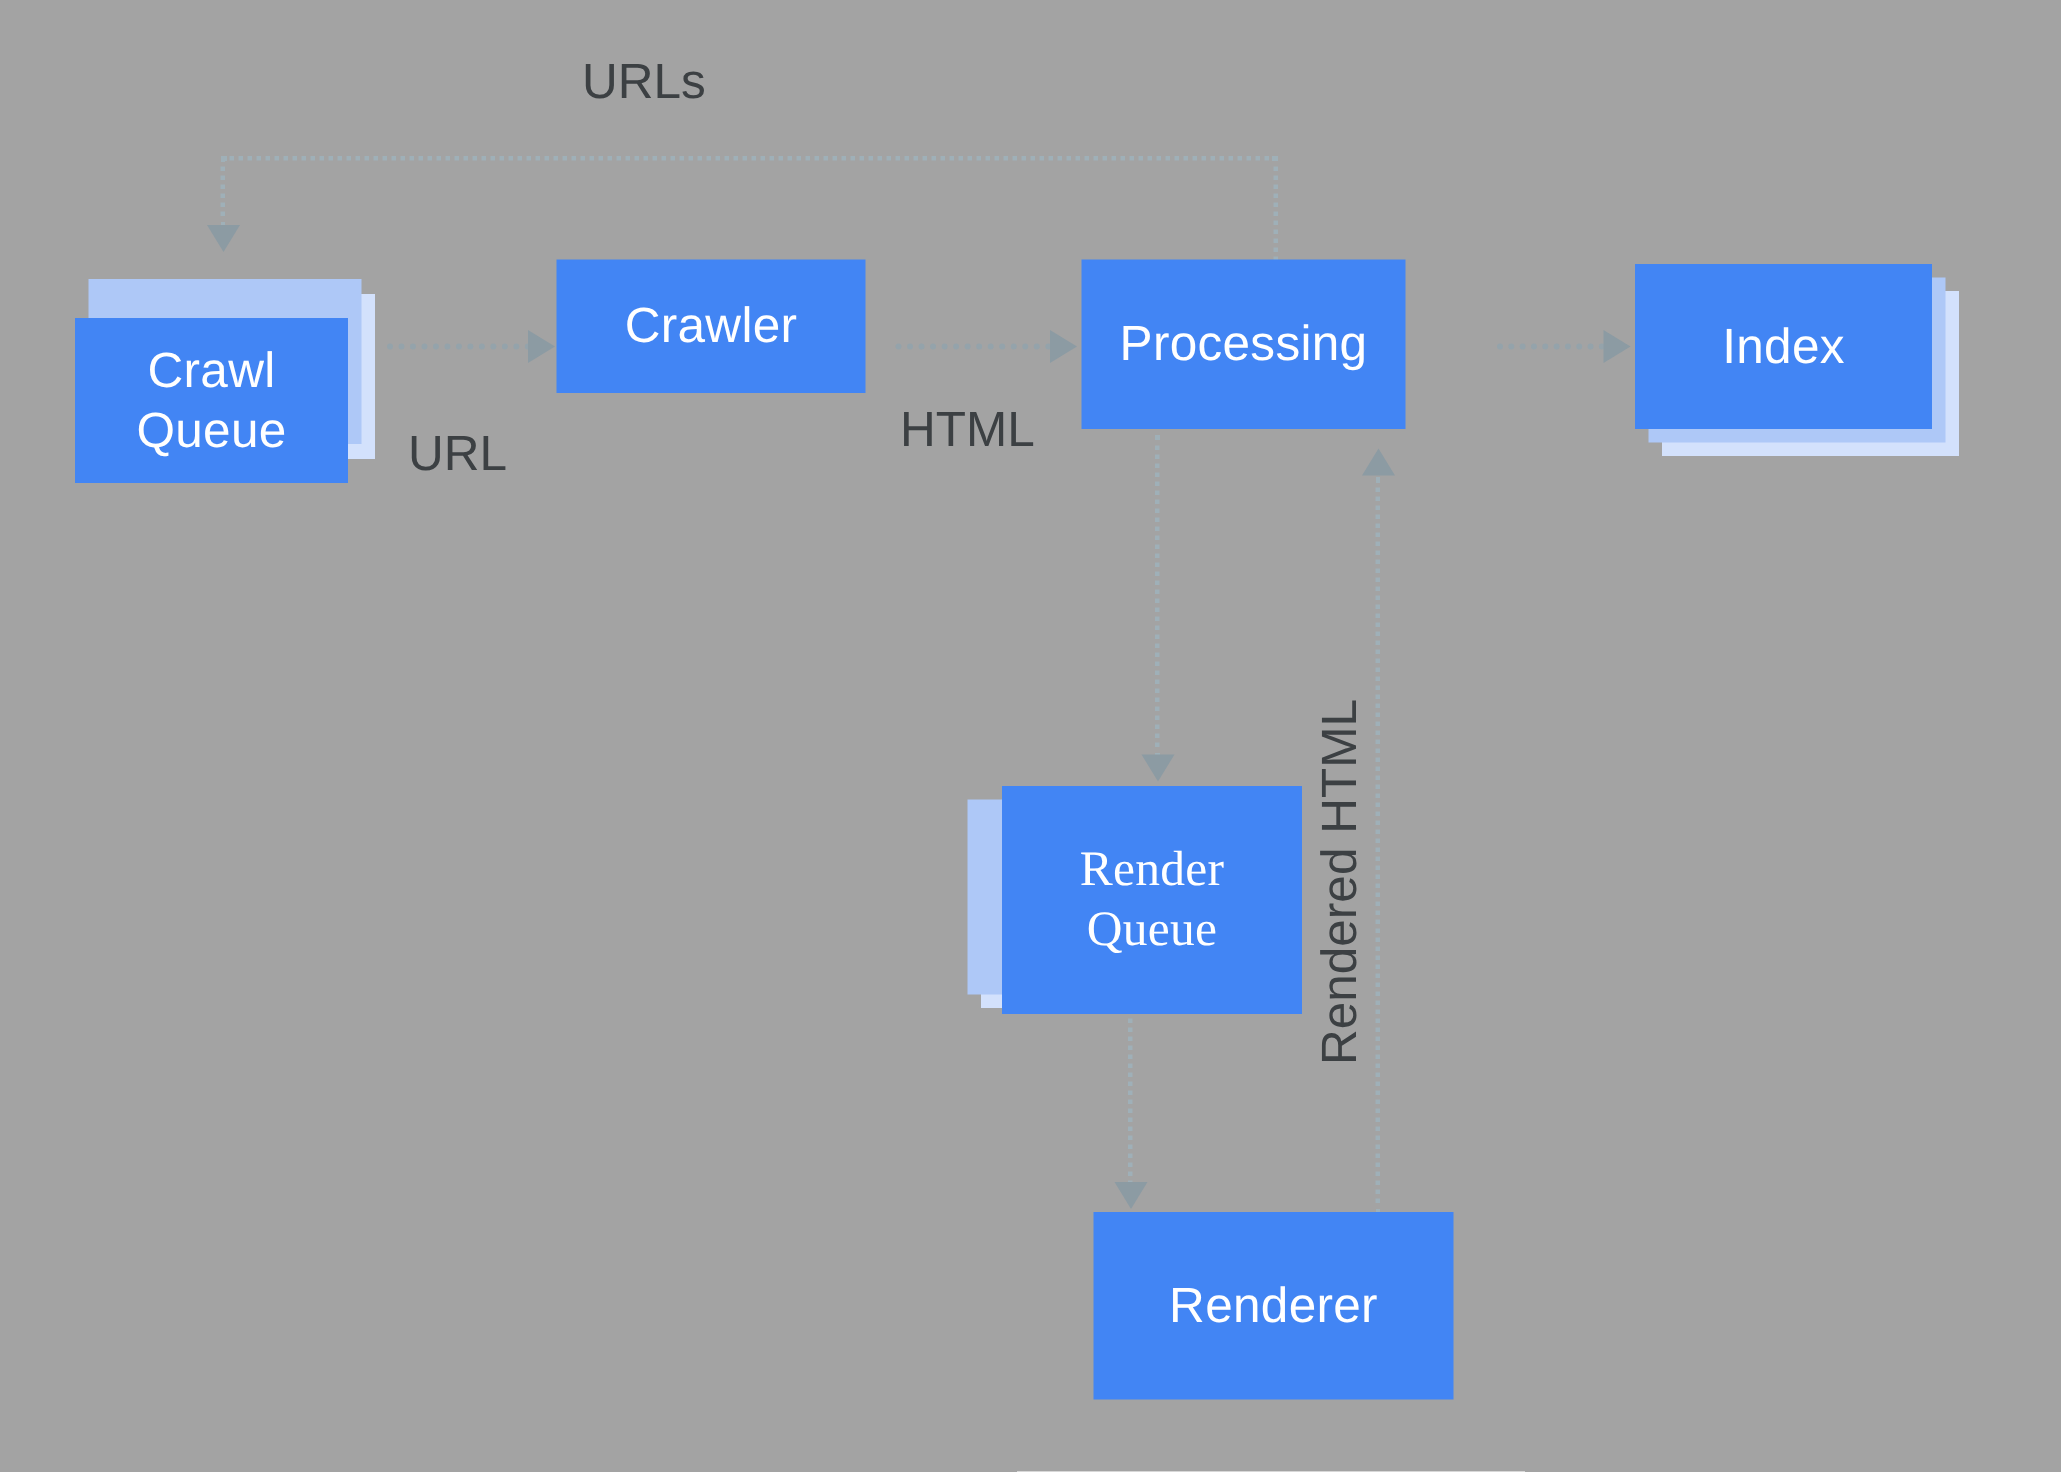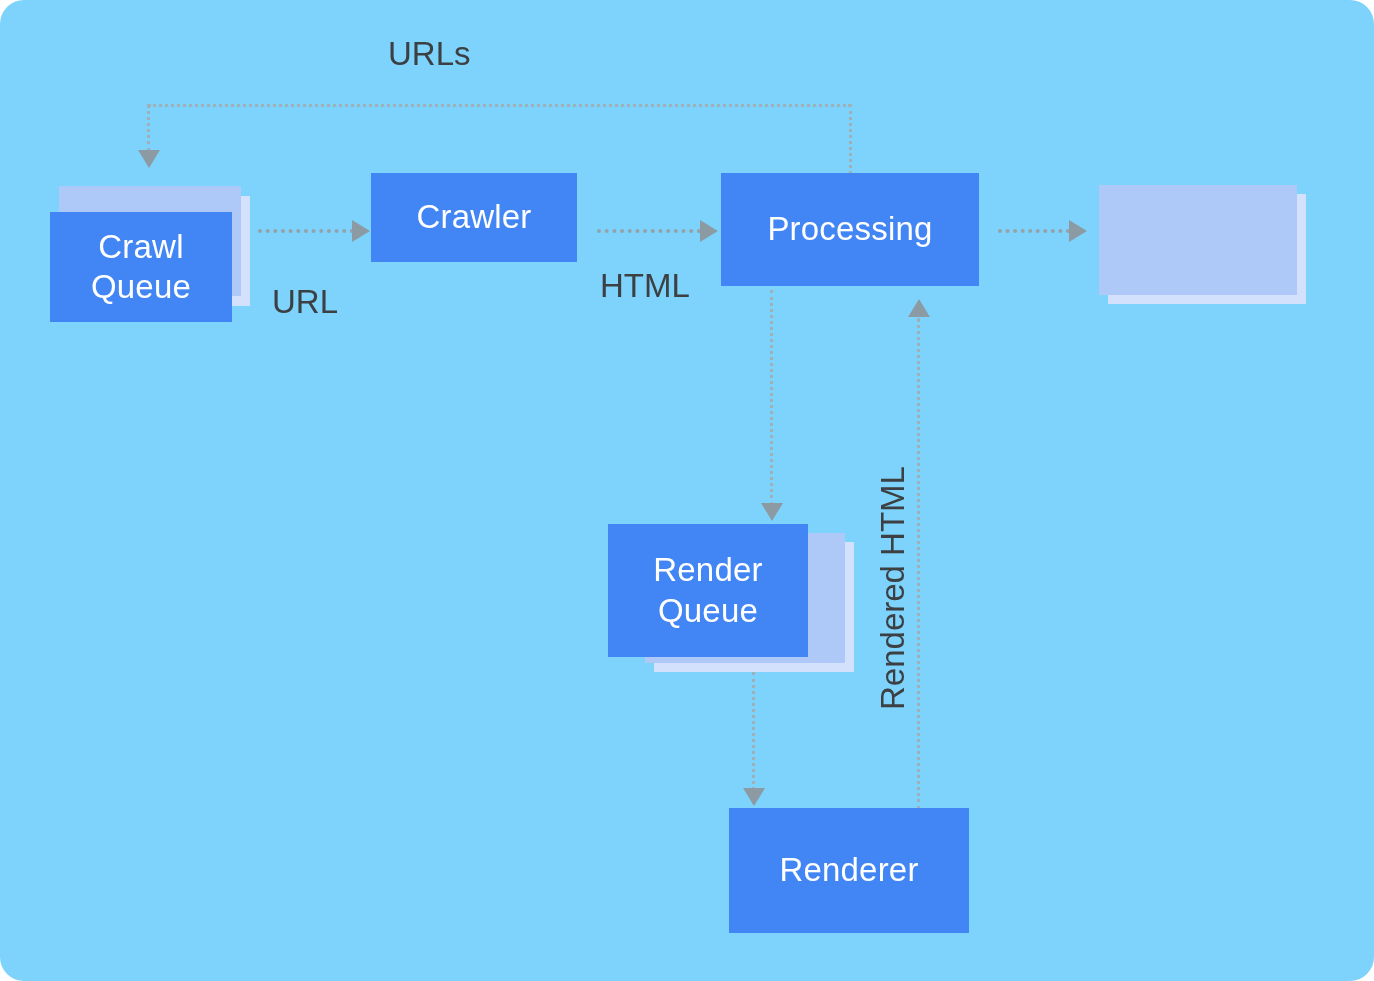"URLs" #diagram-canvas { background: #7dd3fc -> #a3a3a3; border-radius: 24px -> none }
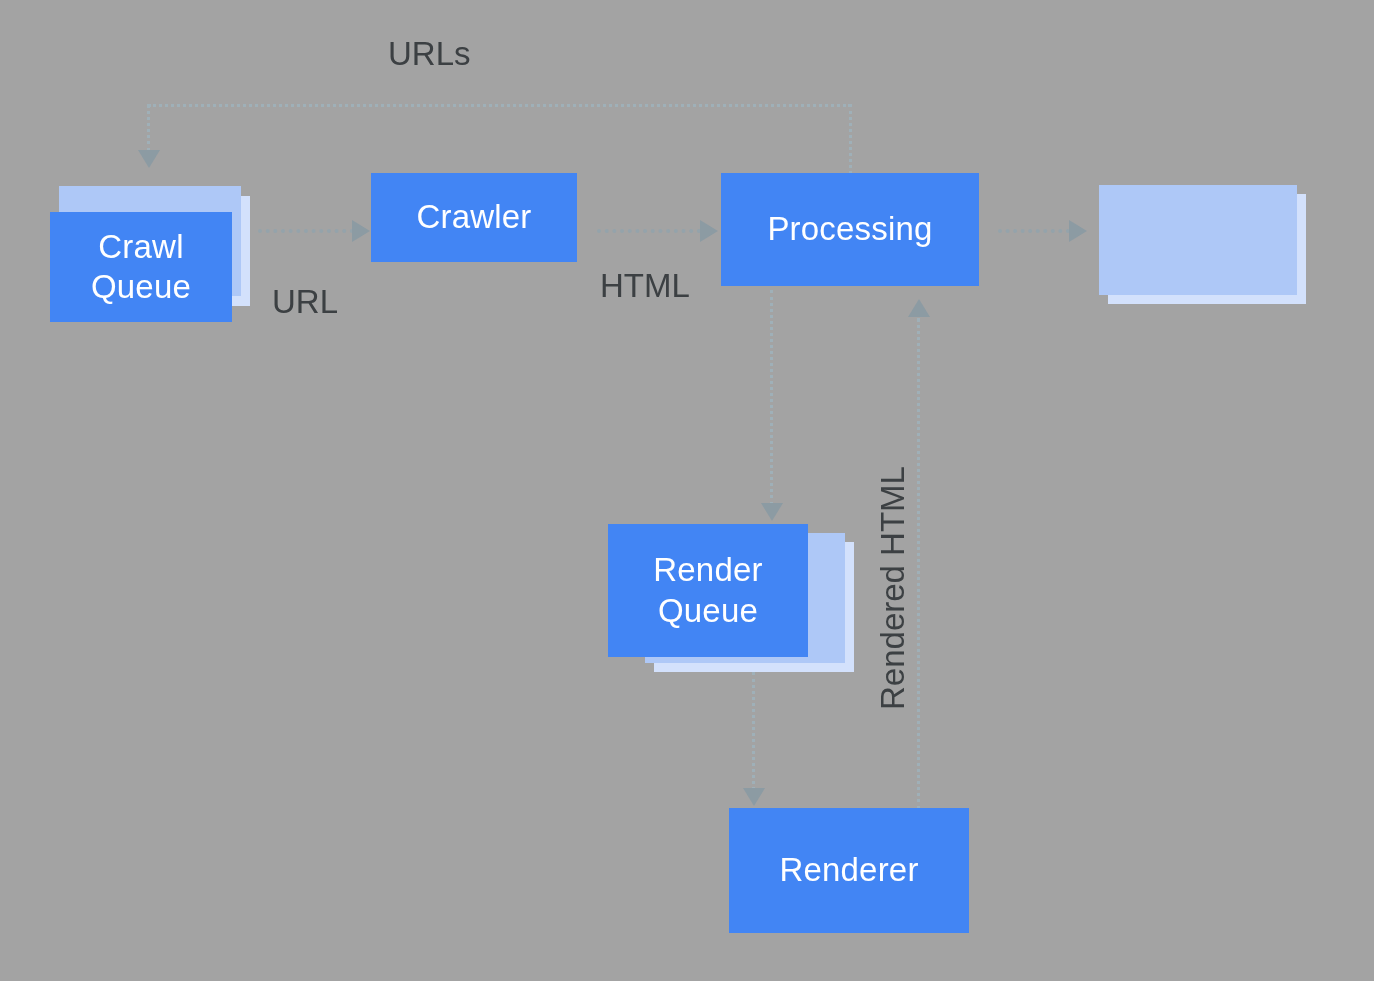"Processing" div.node { width: 258px -> 216px }
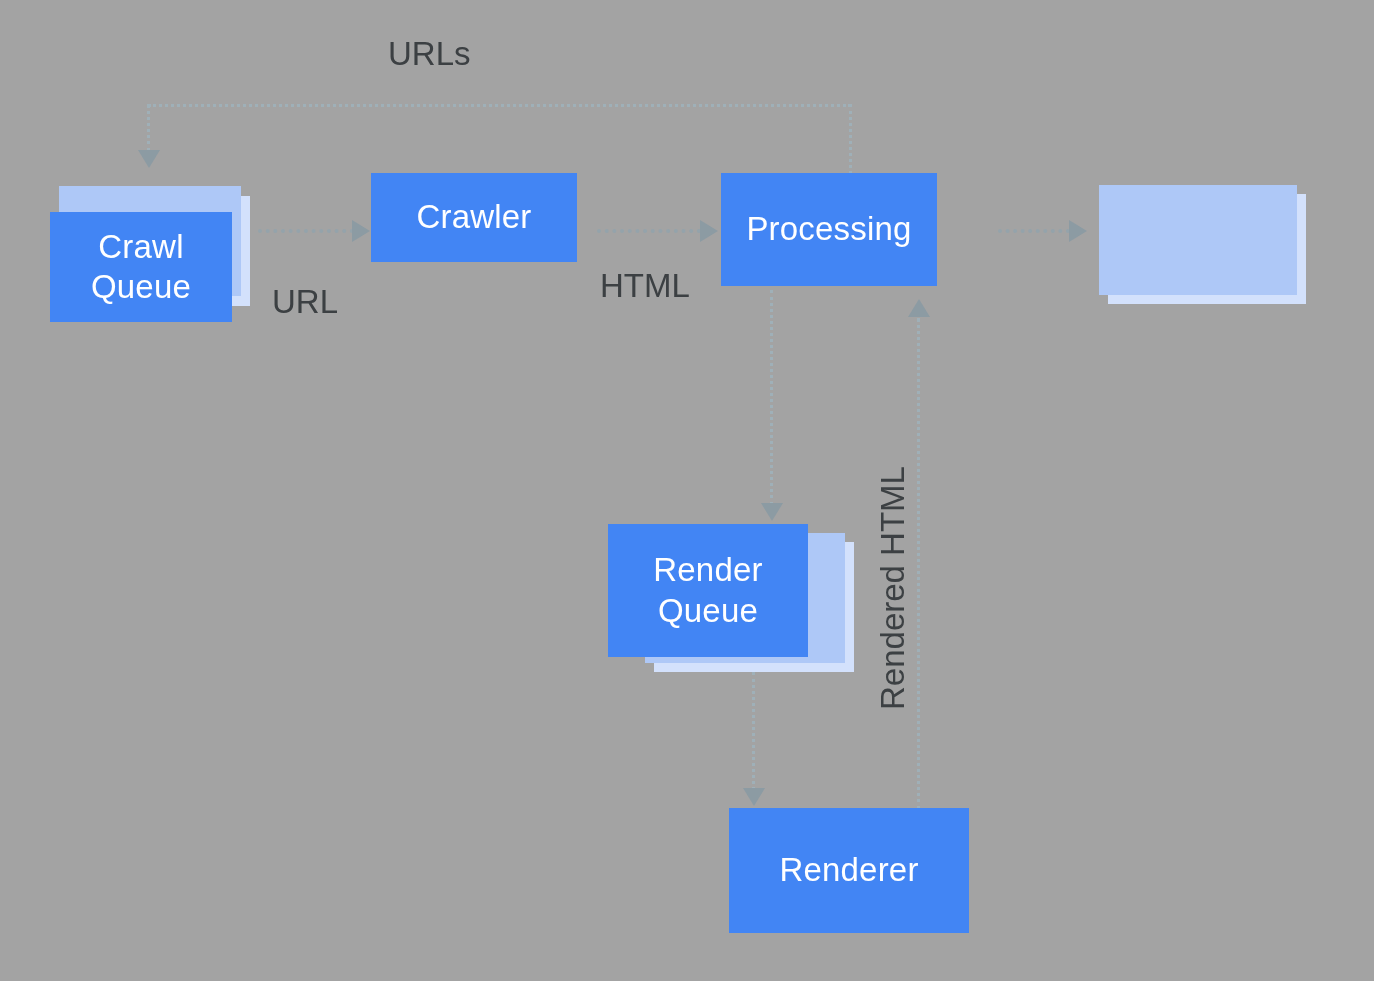"Index" div.node { html: none -> <div> <span>Index</span> </div> }
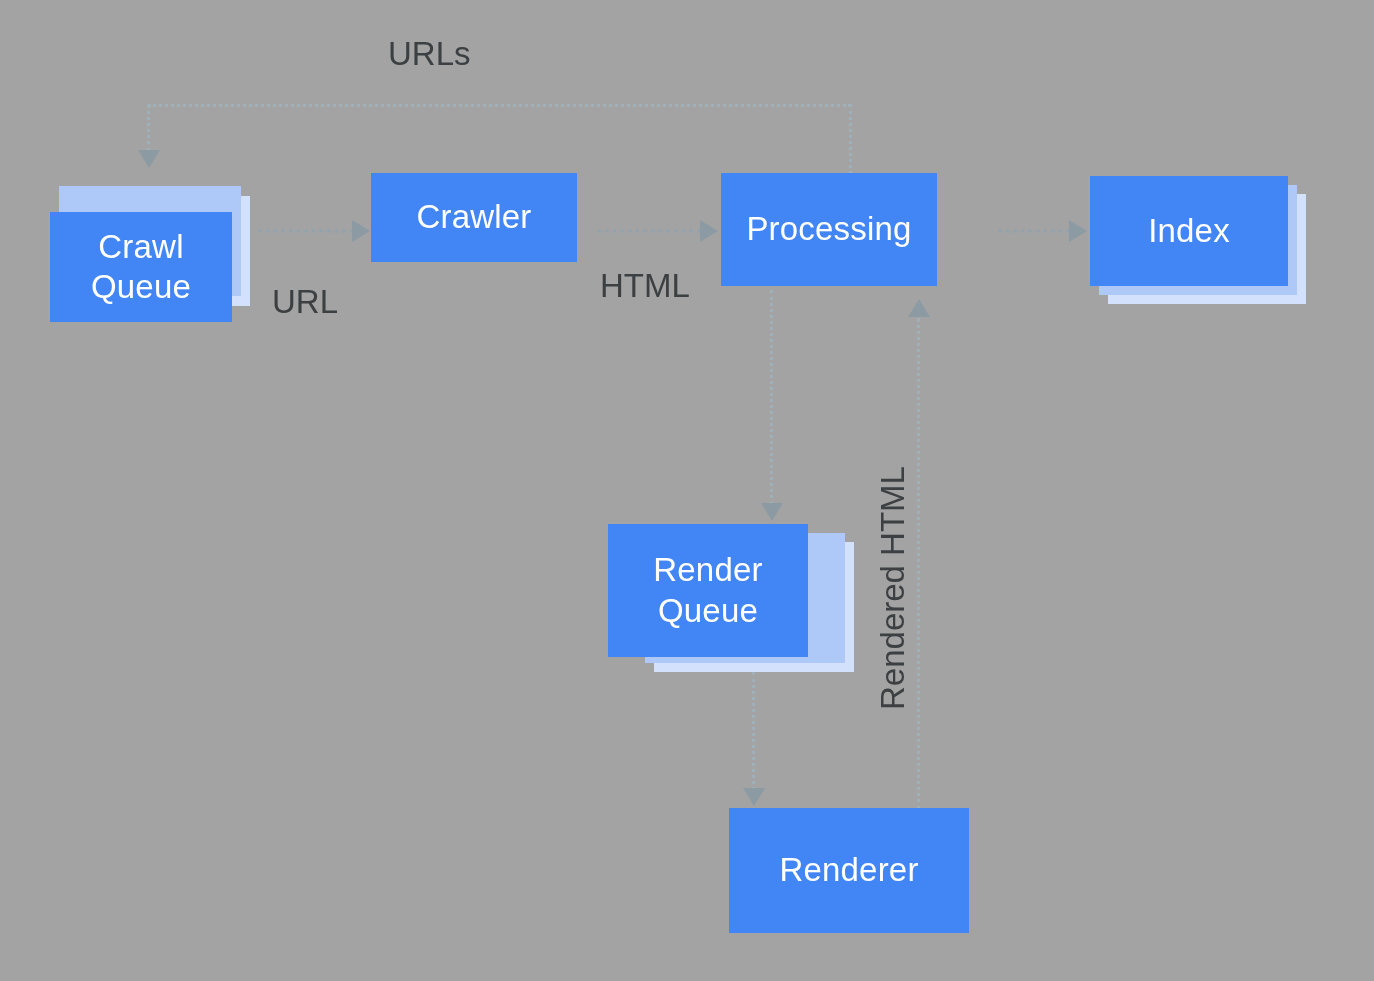"Render" div.node { font-family: none -> Liberation Serif, serif; height: 133px -> 152px; left: 608px -> 668px }
